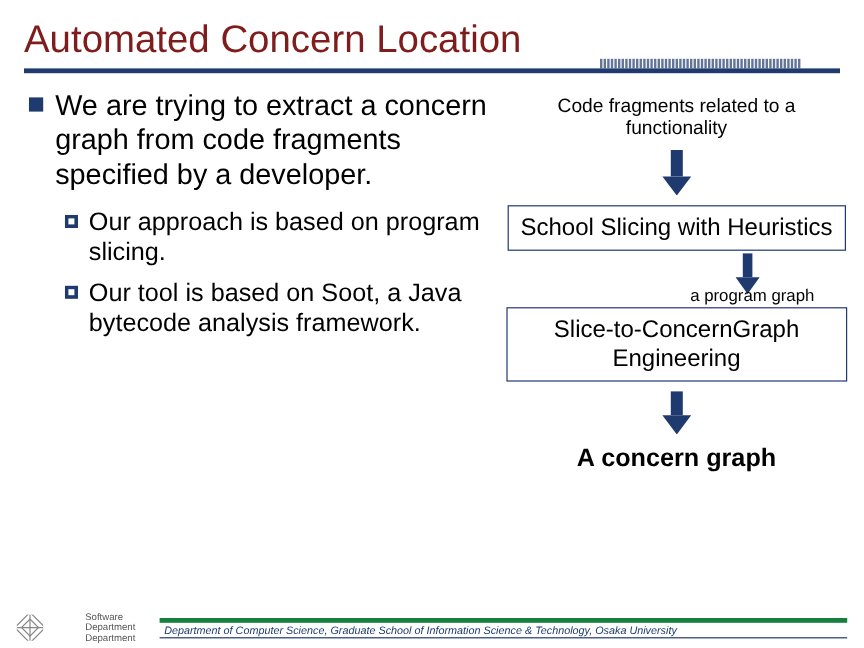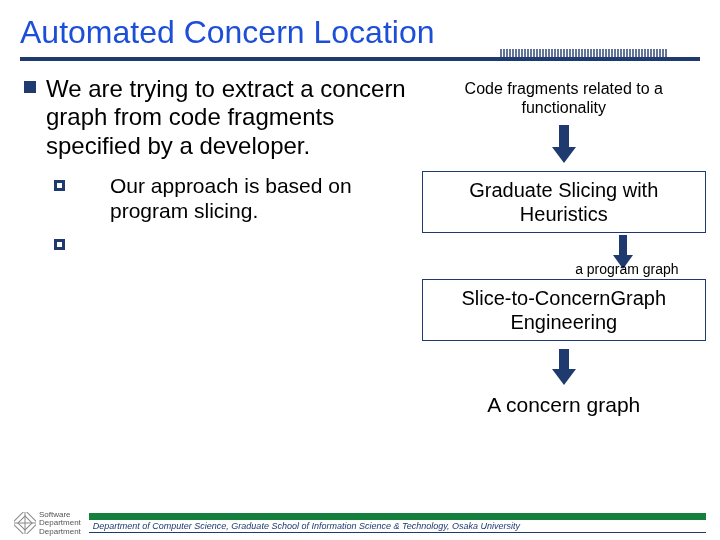"Automated Concern Location" .title { color: #1d4ed8 -> #7f1d1d }
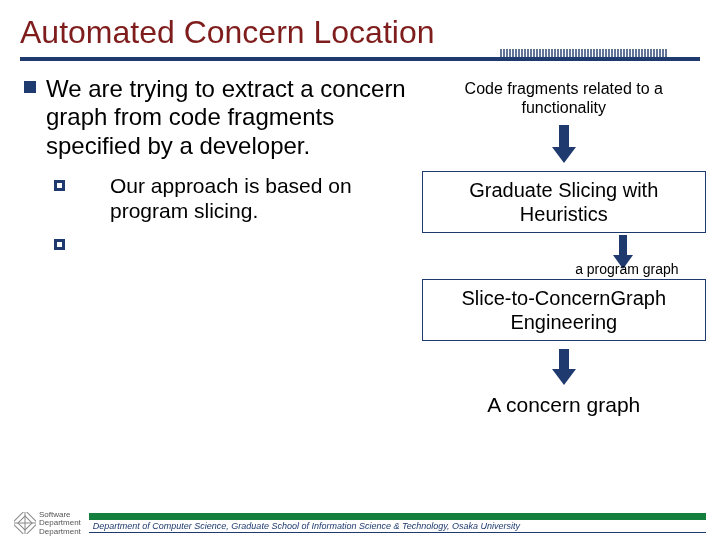"Our approach is based on" .b2 { gap: 36px -> none }
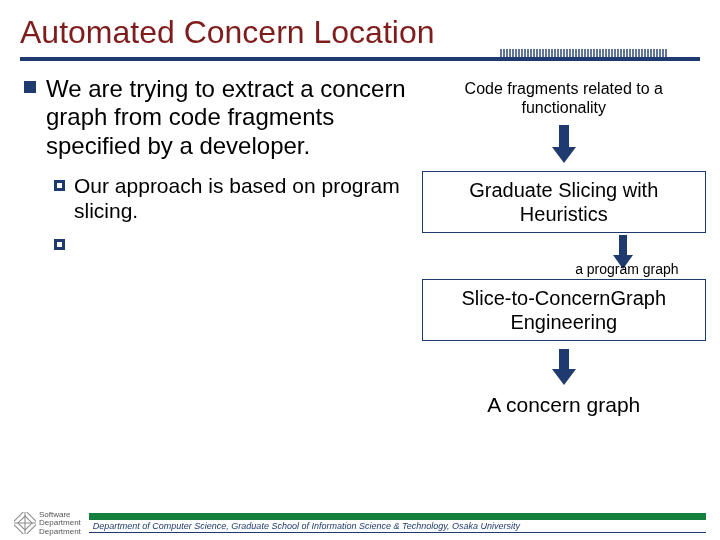"Graduate Slicing with Heuristics" div.box { text: Graduate -> School }
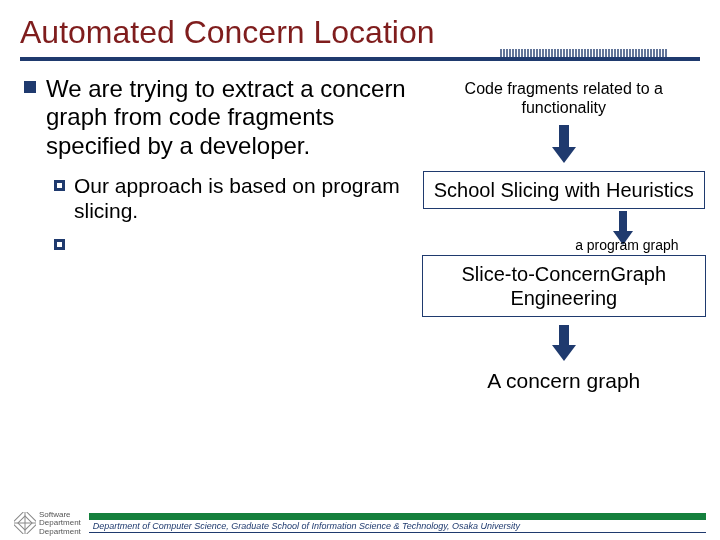"Our tool is based on" div { html: none -> <div>Our tool is based on Soot, a Java bytecode analysis framework.</div> }
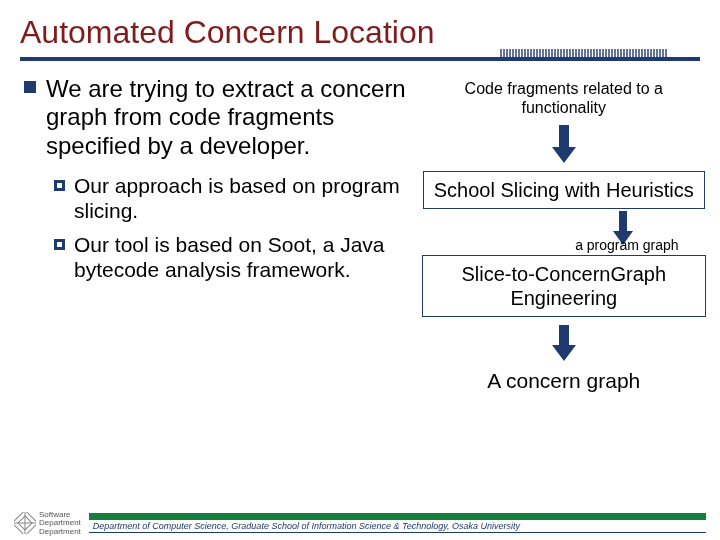"A concern graph" .concern-out { font-weight: none -> bold }
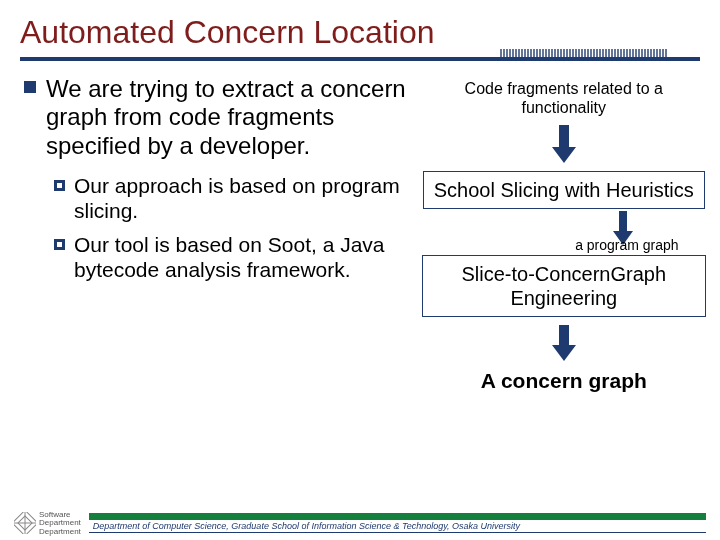"Software" .logo { gap: none -> 32px; margin-right: 8px -> 20px }
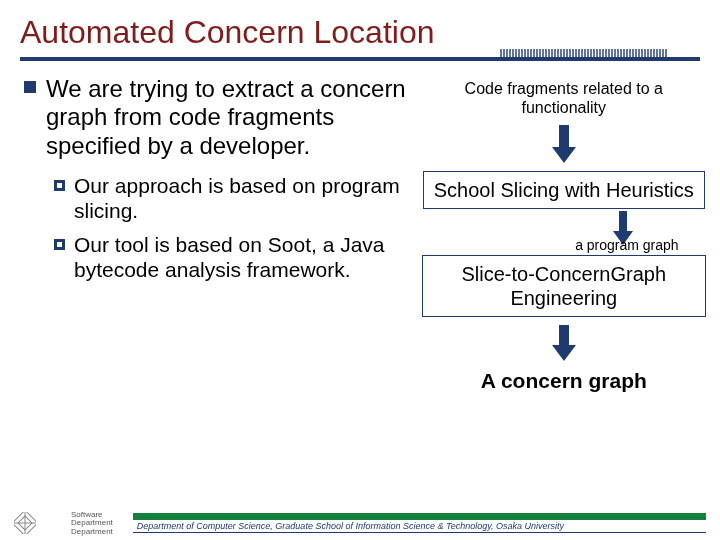"Department of Computer Science, Graduate" .footer-bar { border-top: 7px solid #15803d -> 4px solid #15803d }
